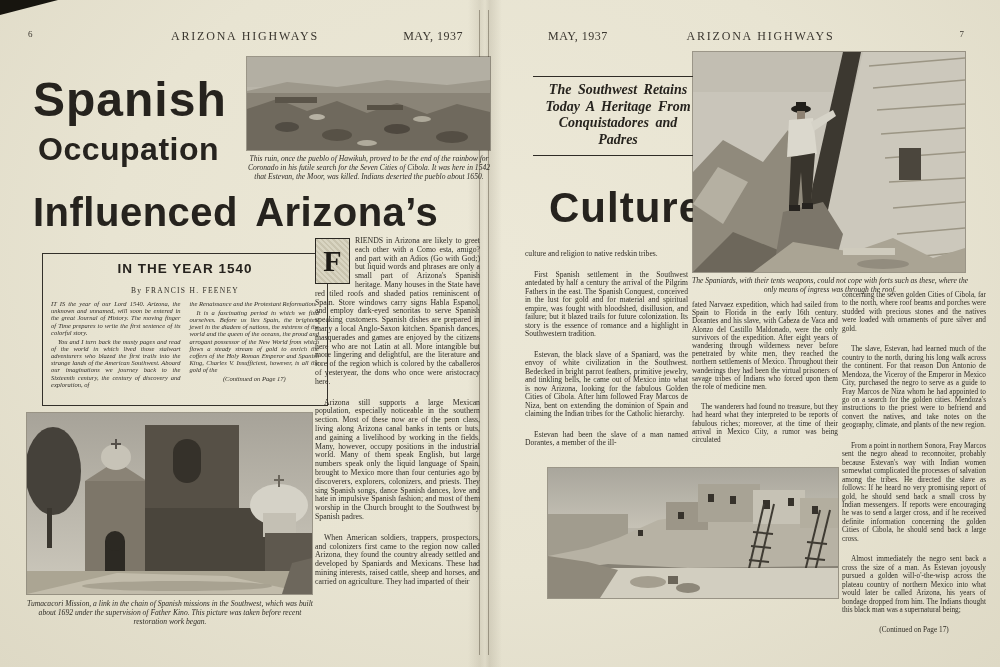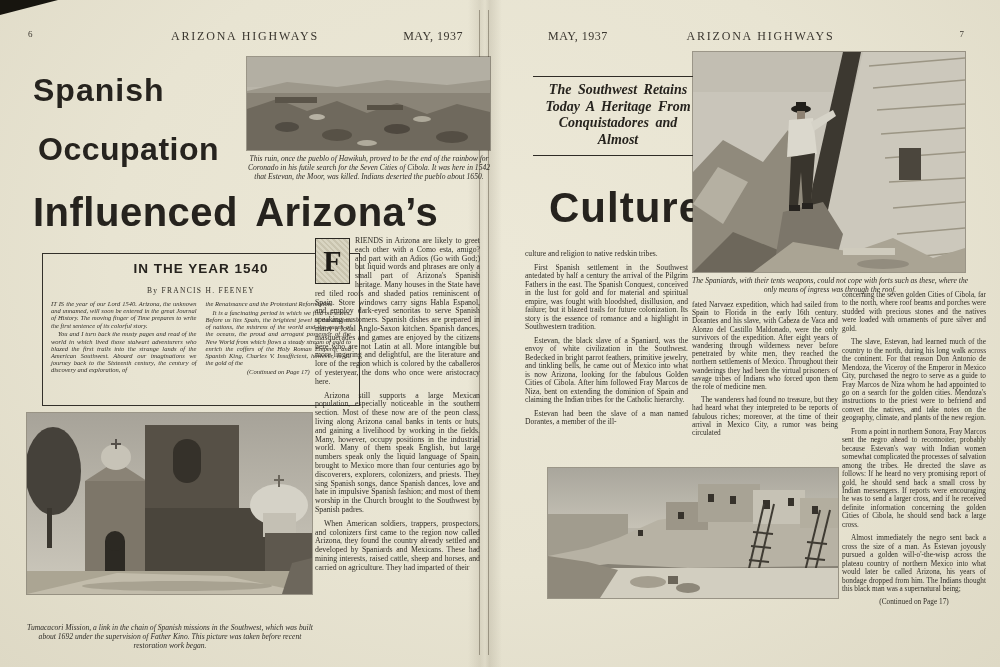"Spanish" #hl1 { font-size: 32px -> 48px }
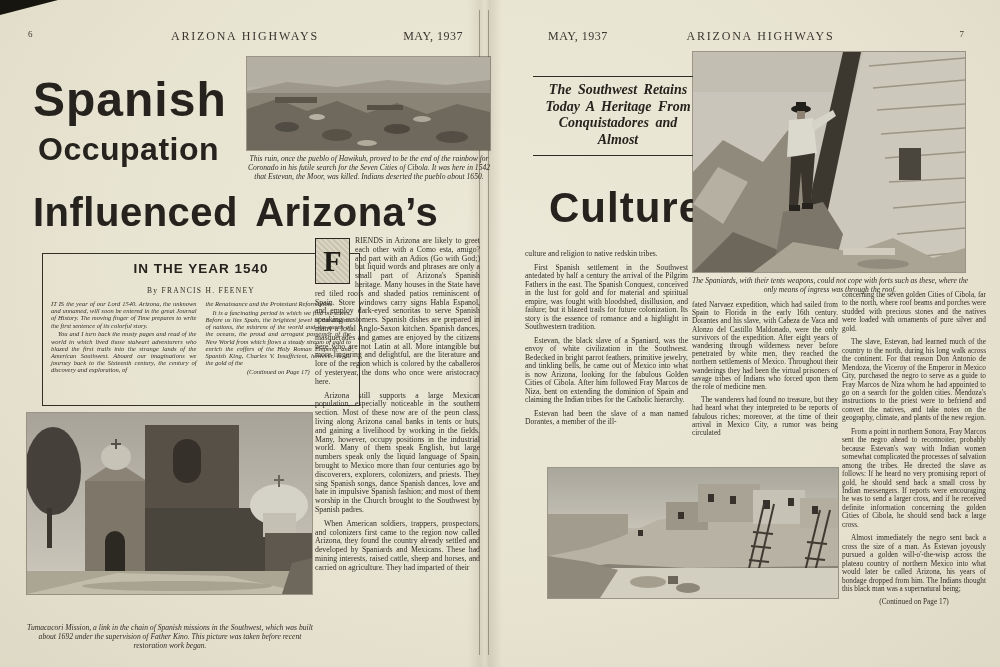"Almost" div.subtitle-line { text: Almost -> Padres }
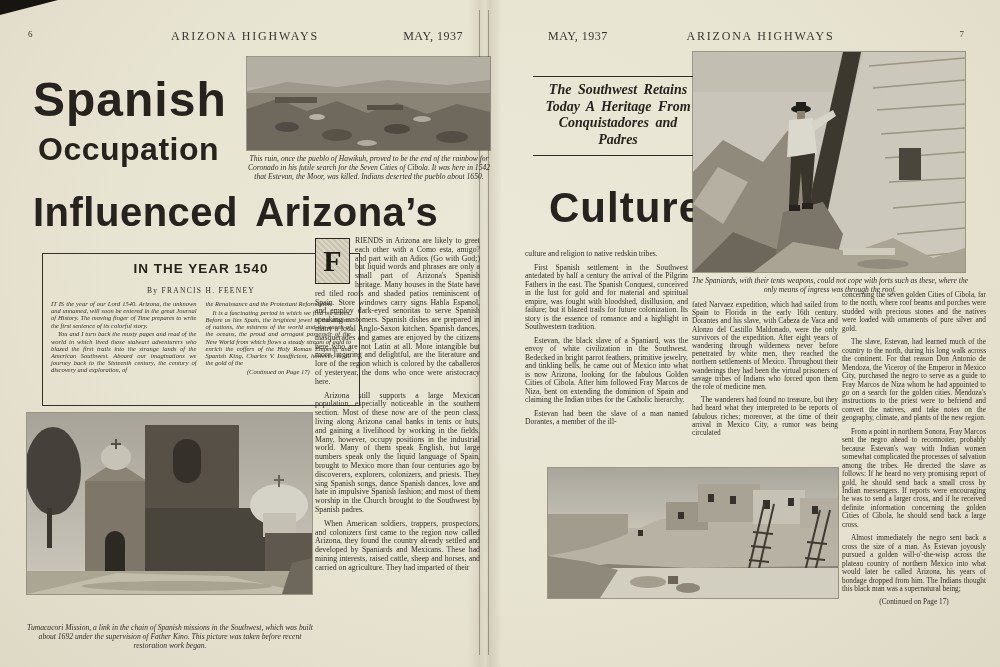"IN THE YEAR 1540" #feature-box { width: 318px -> 286px }
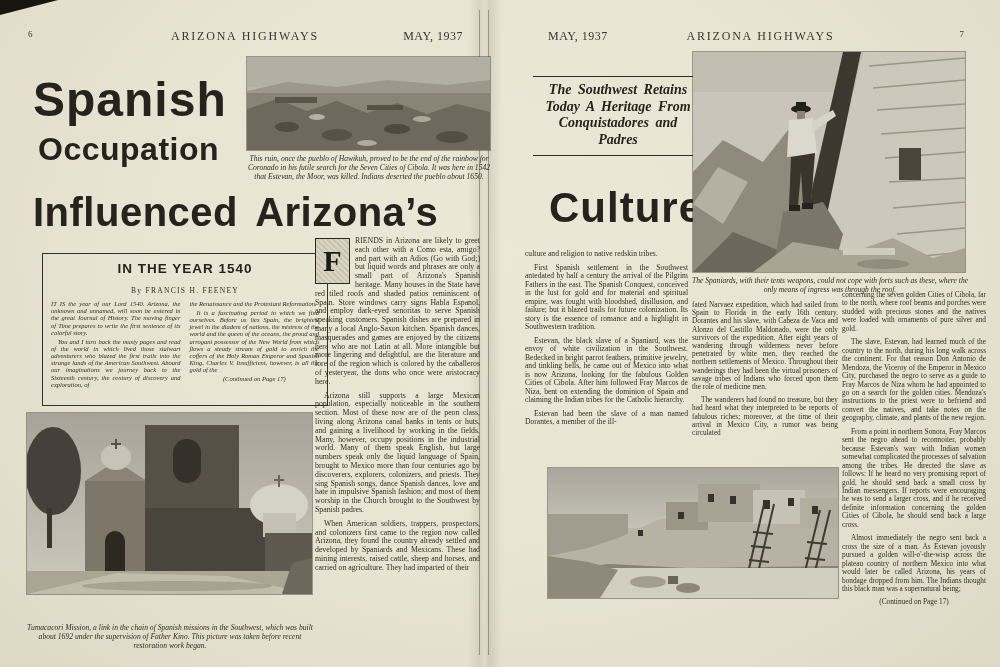"First Spanish settlement in the" .textcol p + p { margin-top: 5px -> 12px }
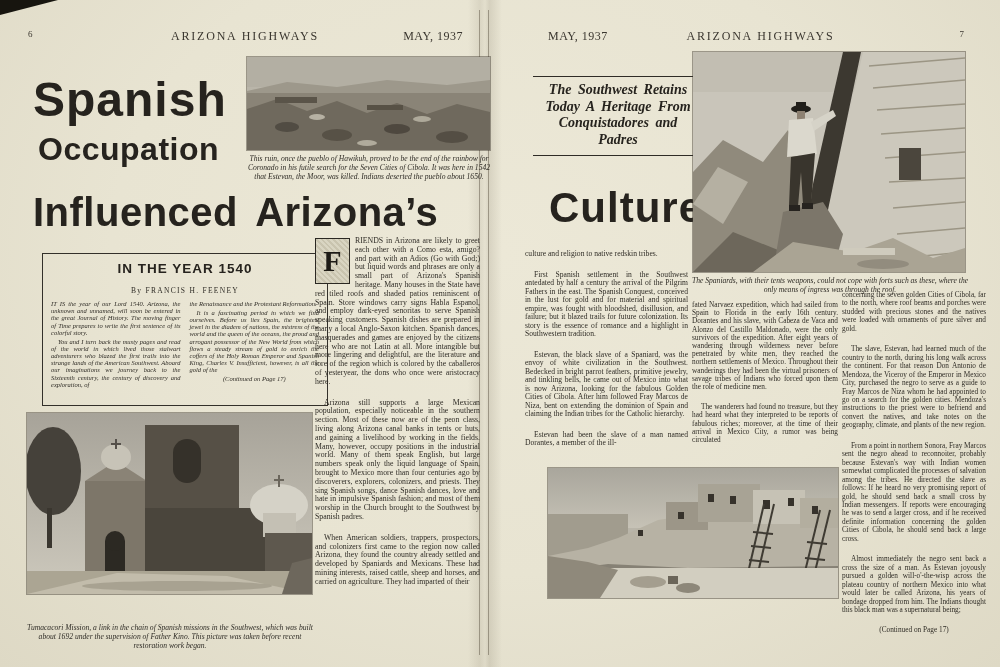"Tumacacori Mission, a link in" #cap-mission { top: 624px -> 600px }
